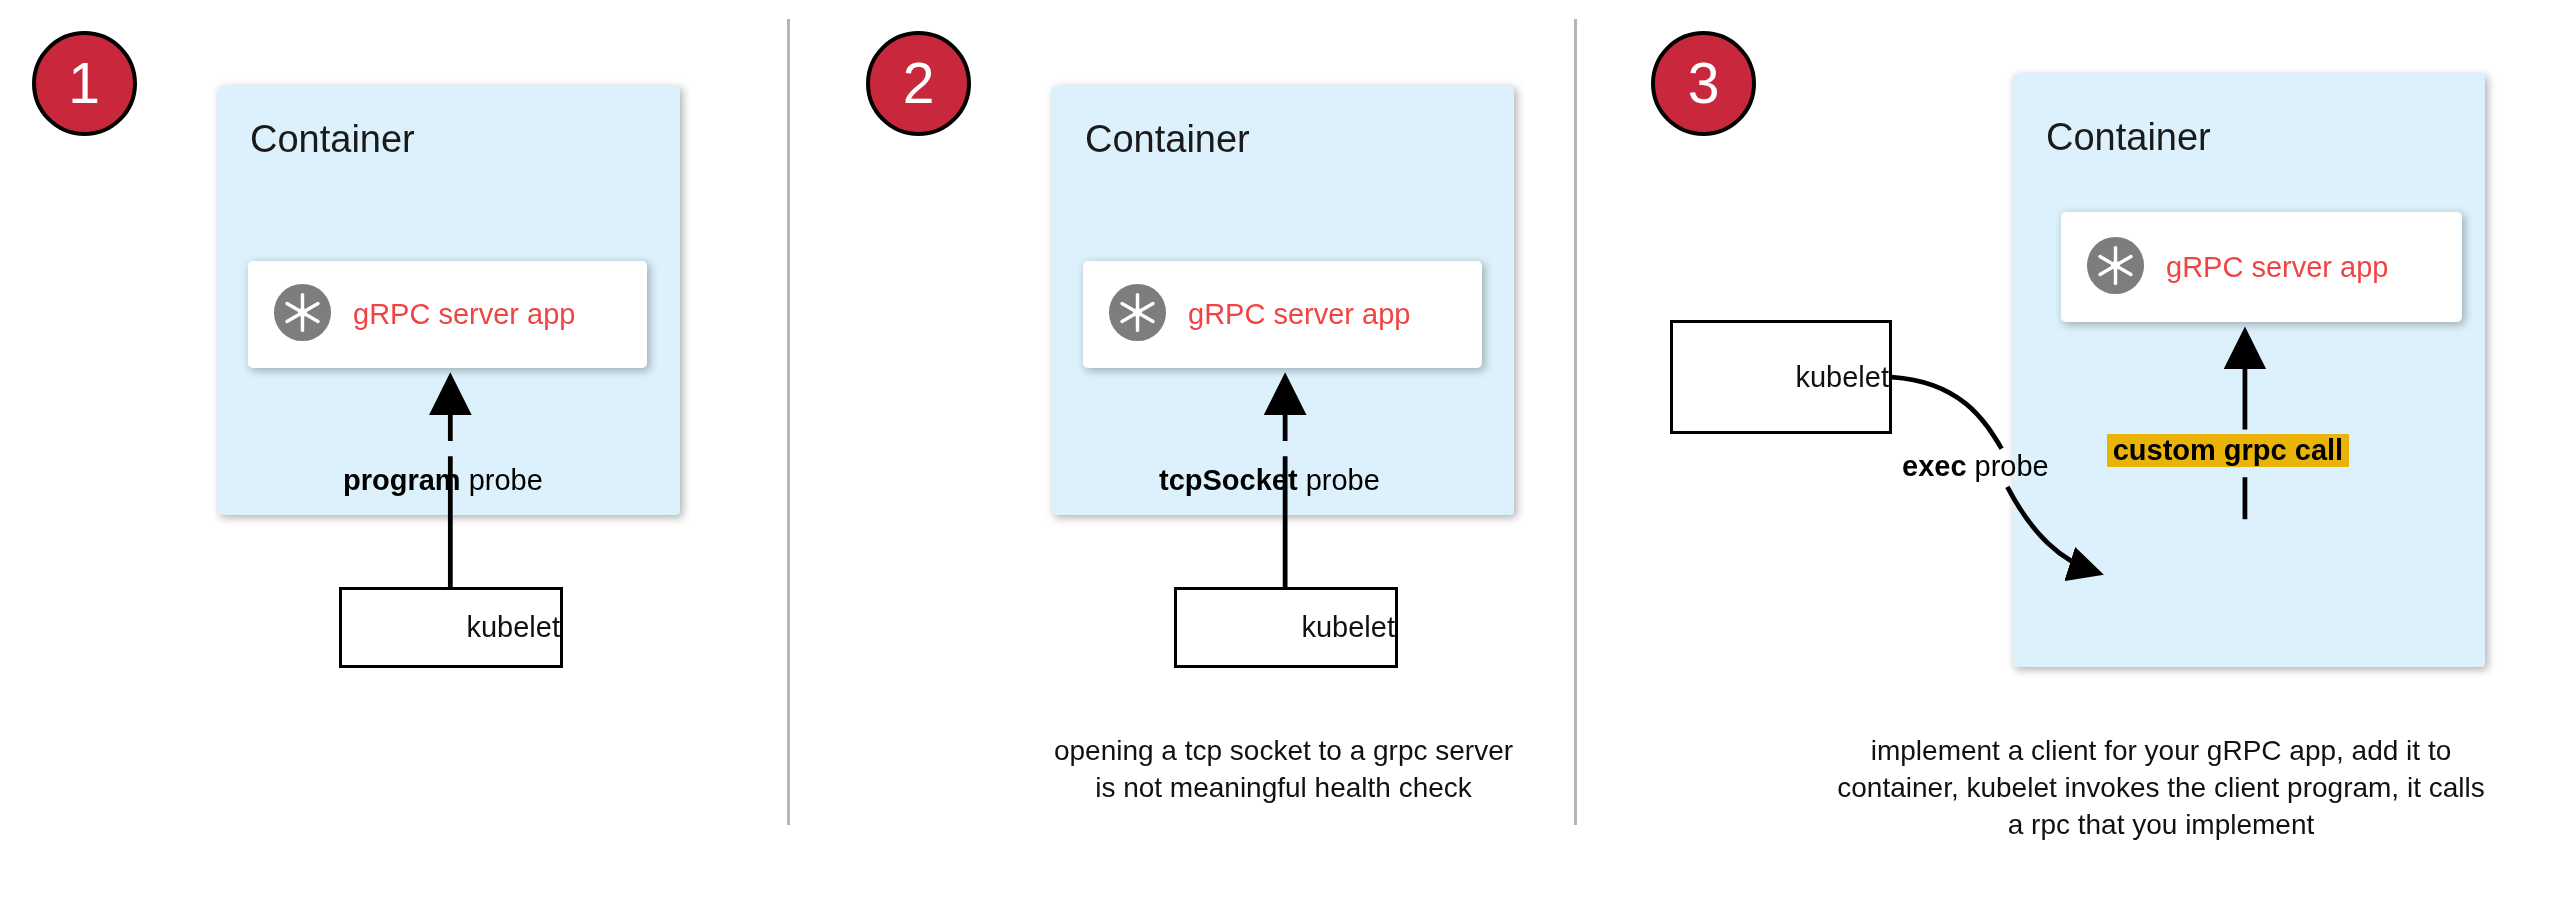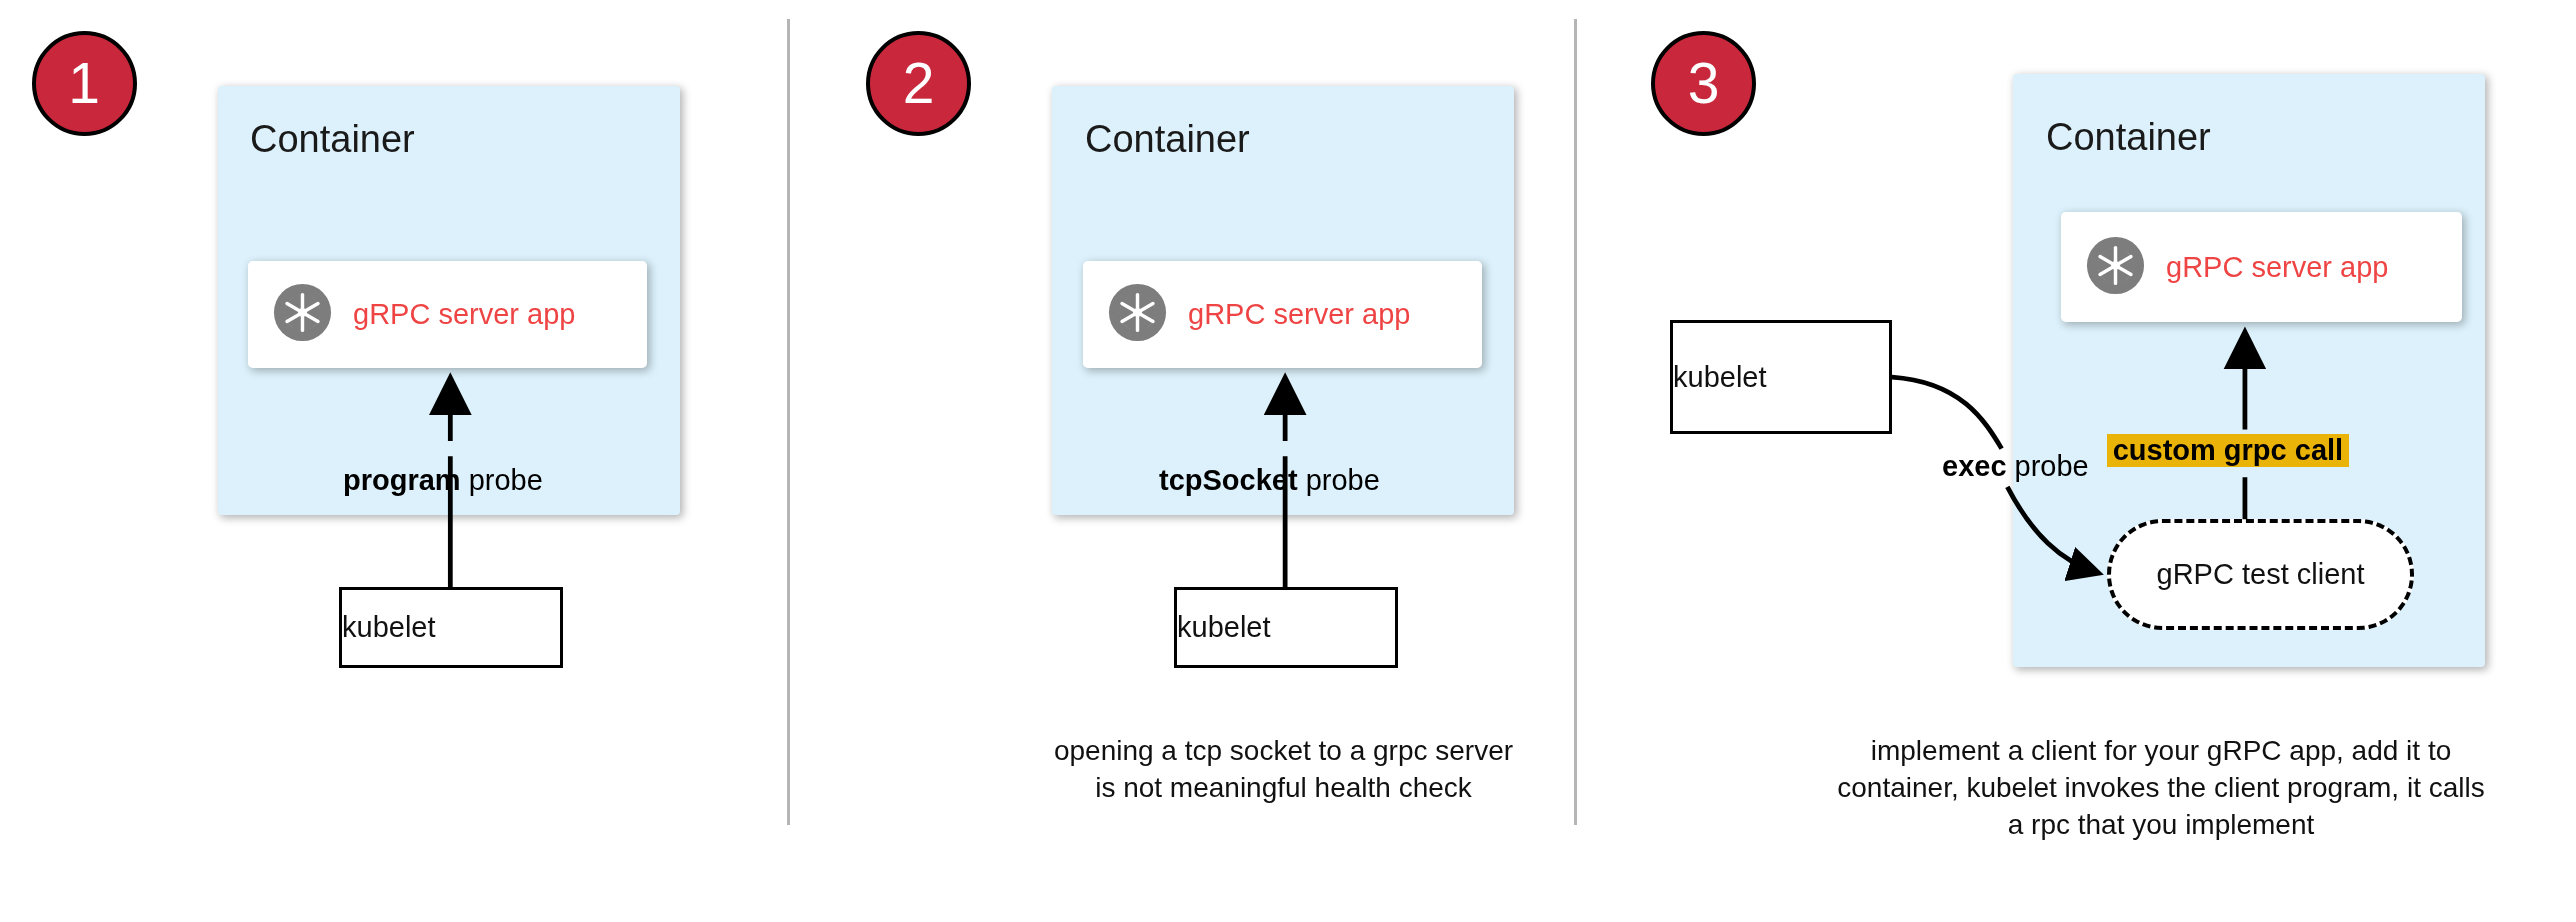"kubelet" .plain-box { justify-content: flex-start -> flex-end }
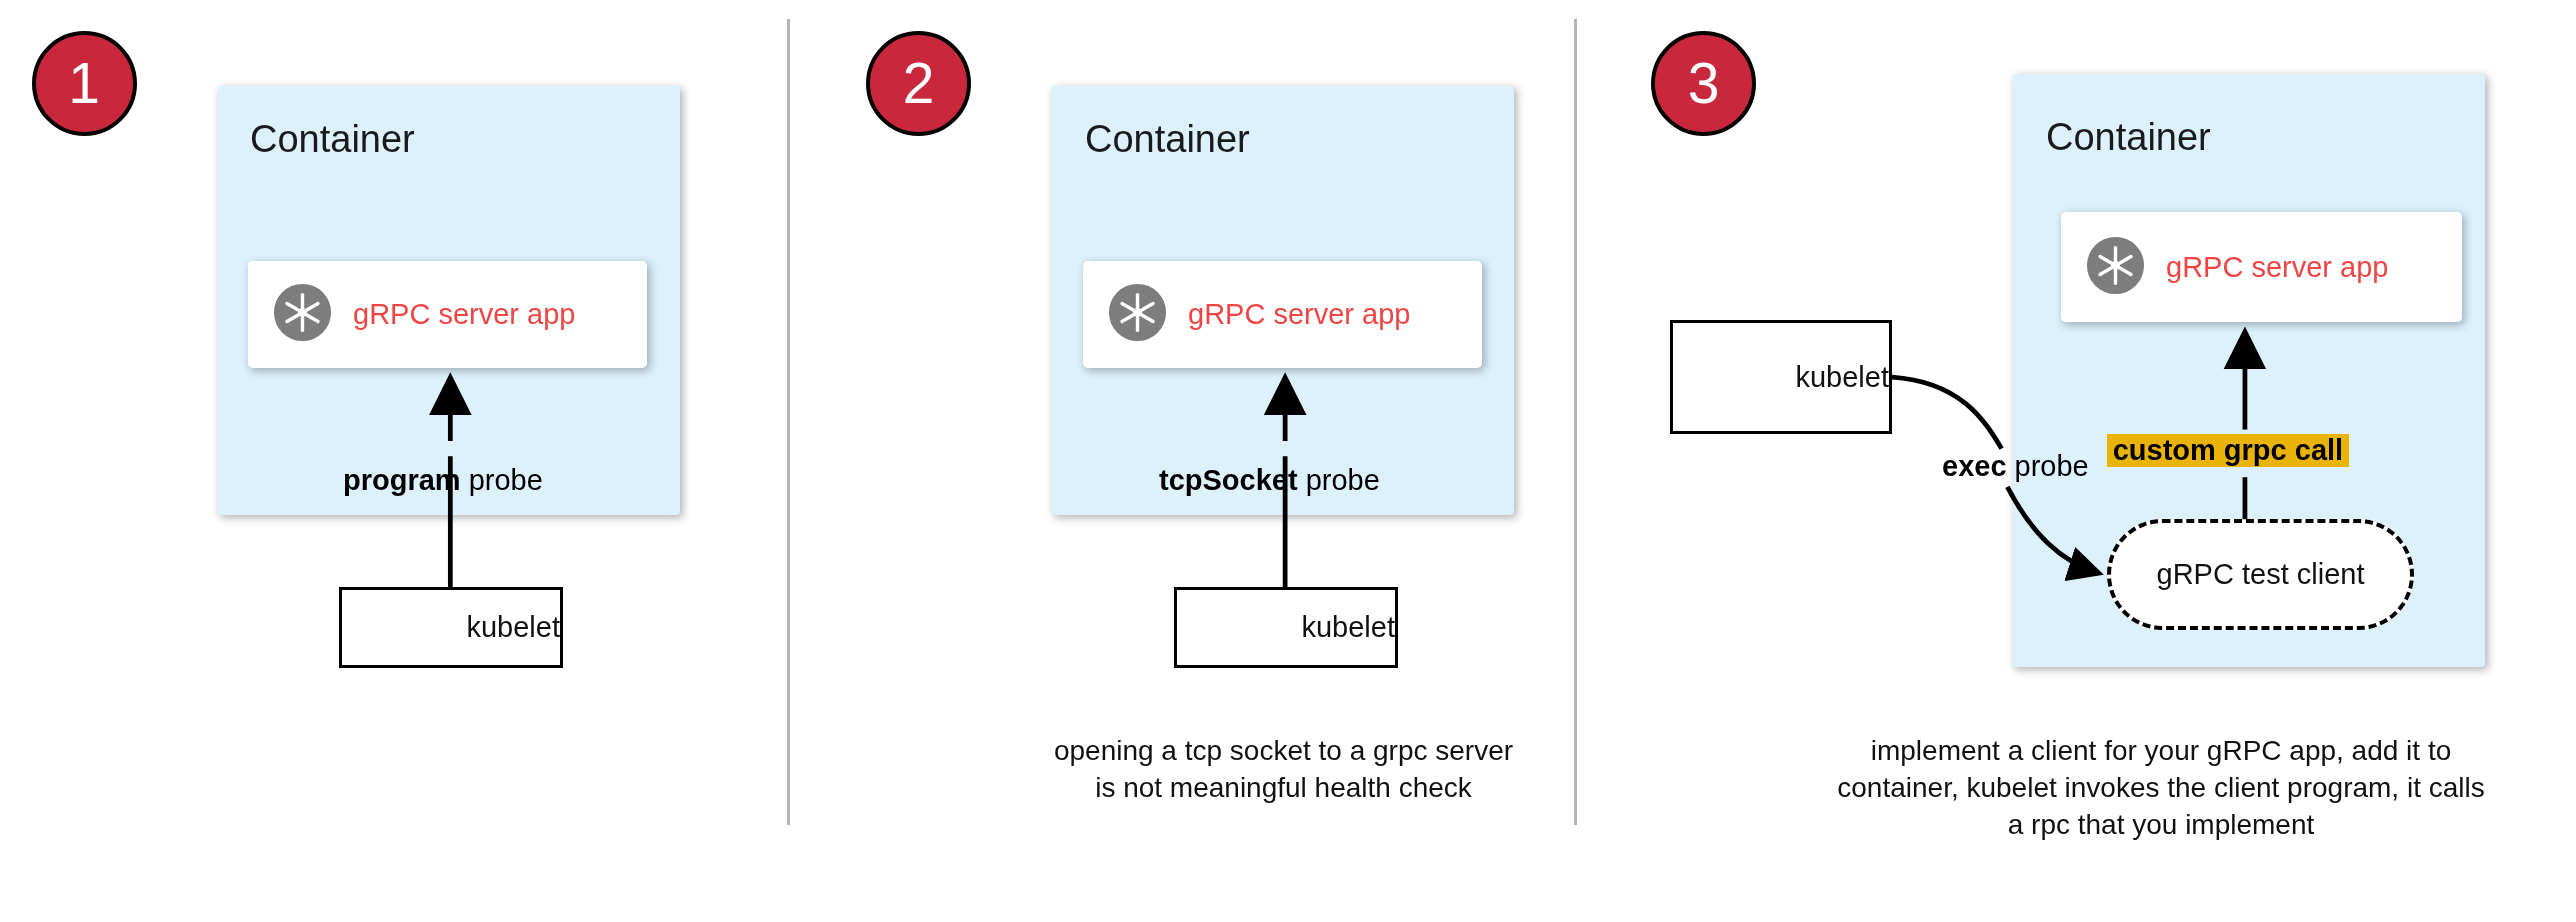"exec probe" div.edge-label { margin-left: 40px -> none }
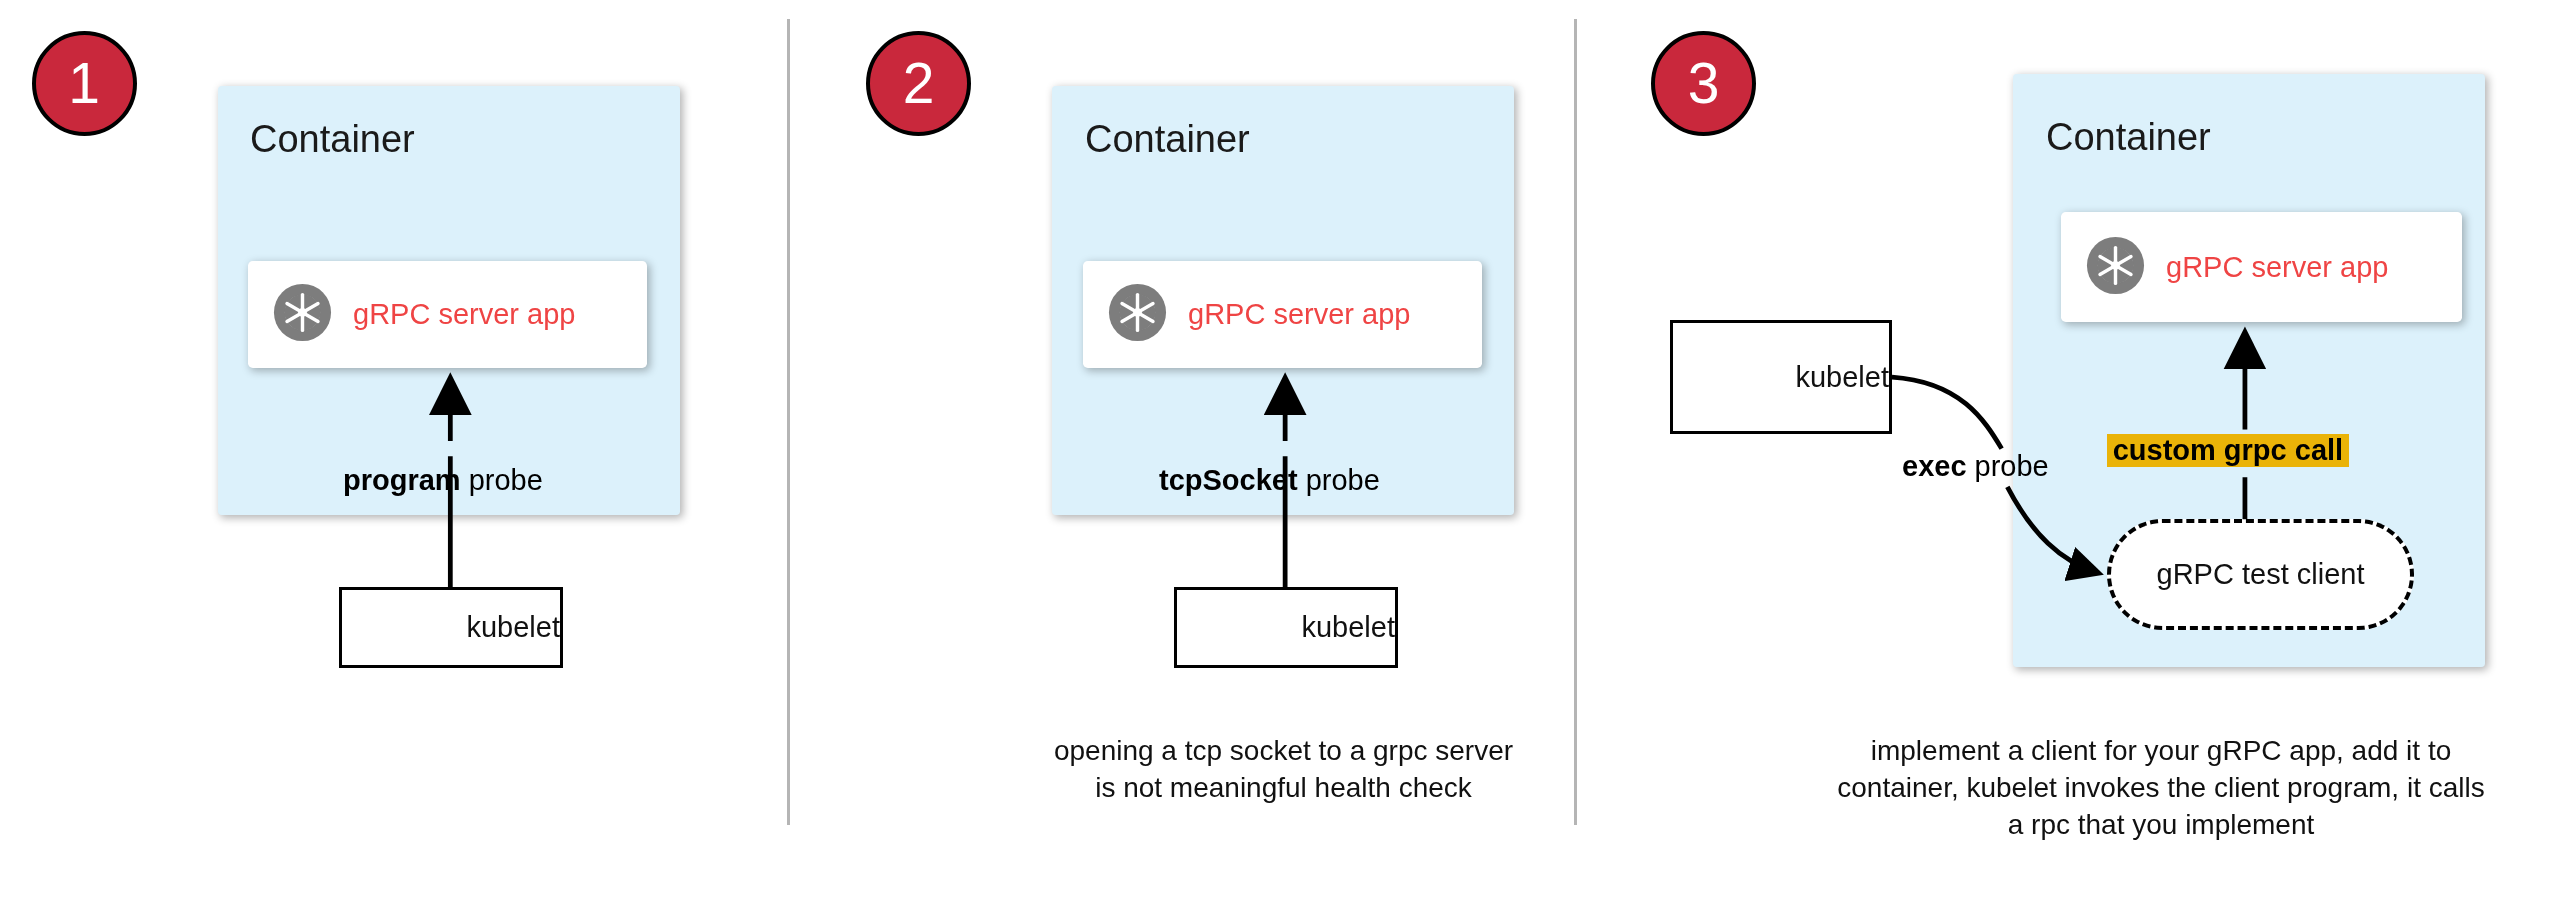"gRPC test client" div.dashed-pill { html: <div> <span>gRPC test client</span> </div> -> none }
